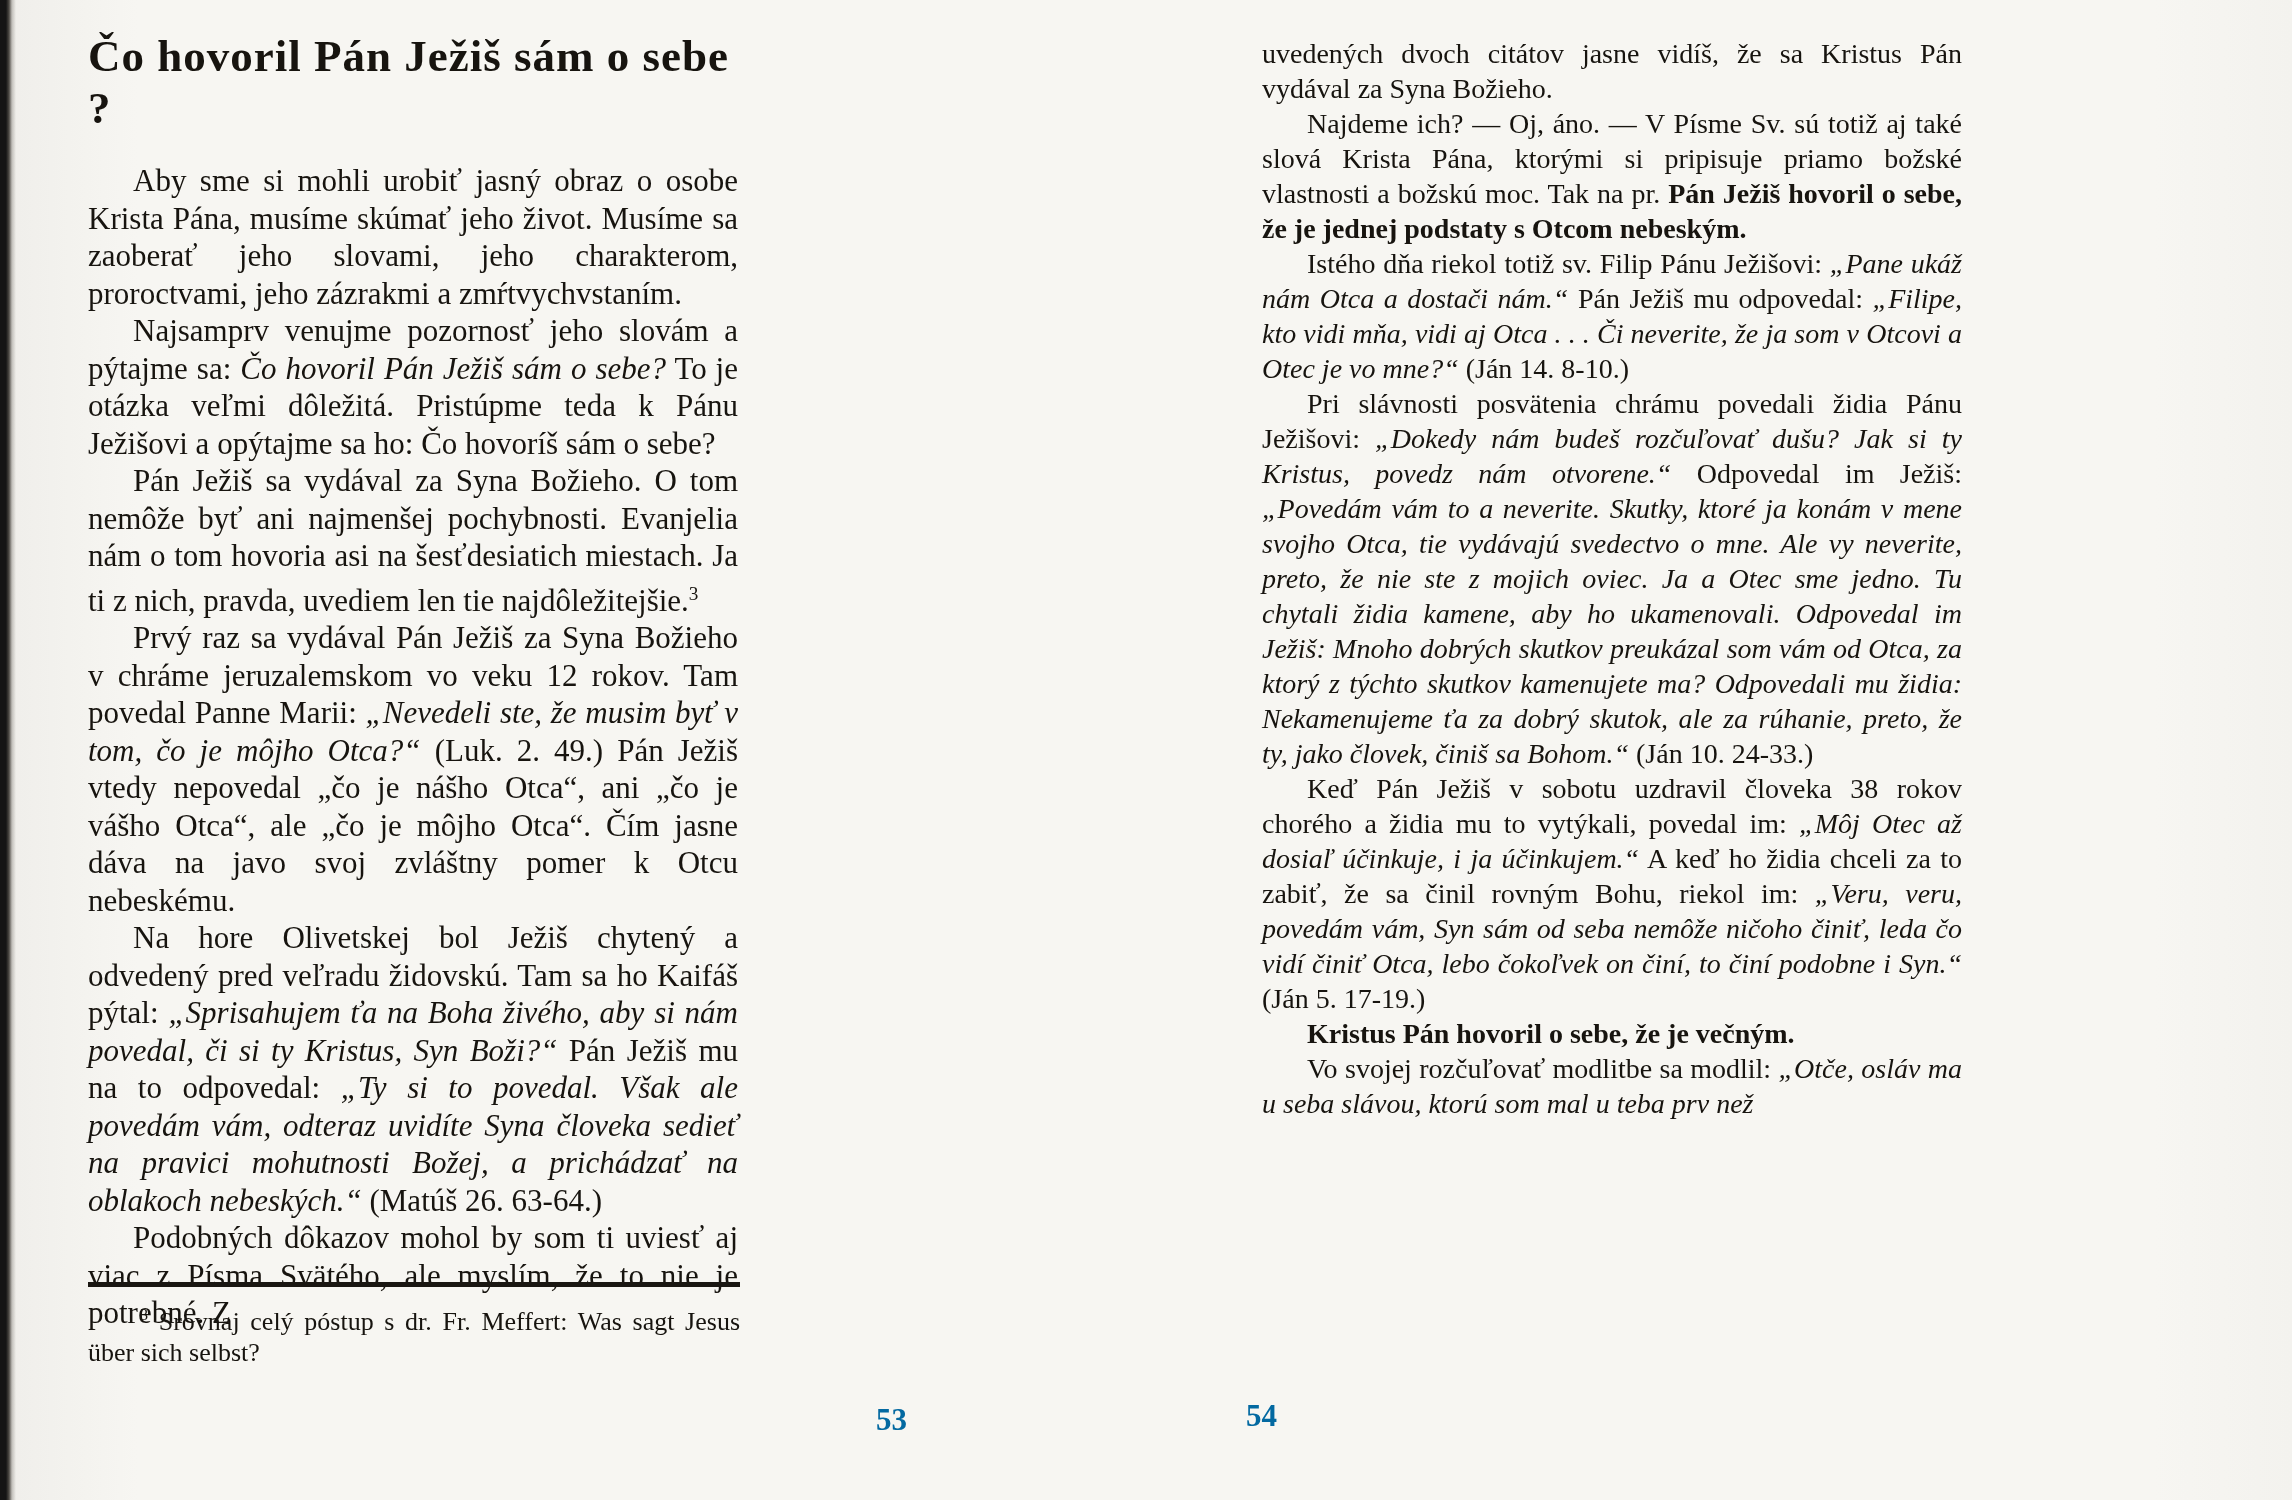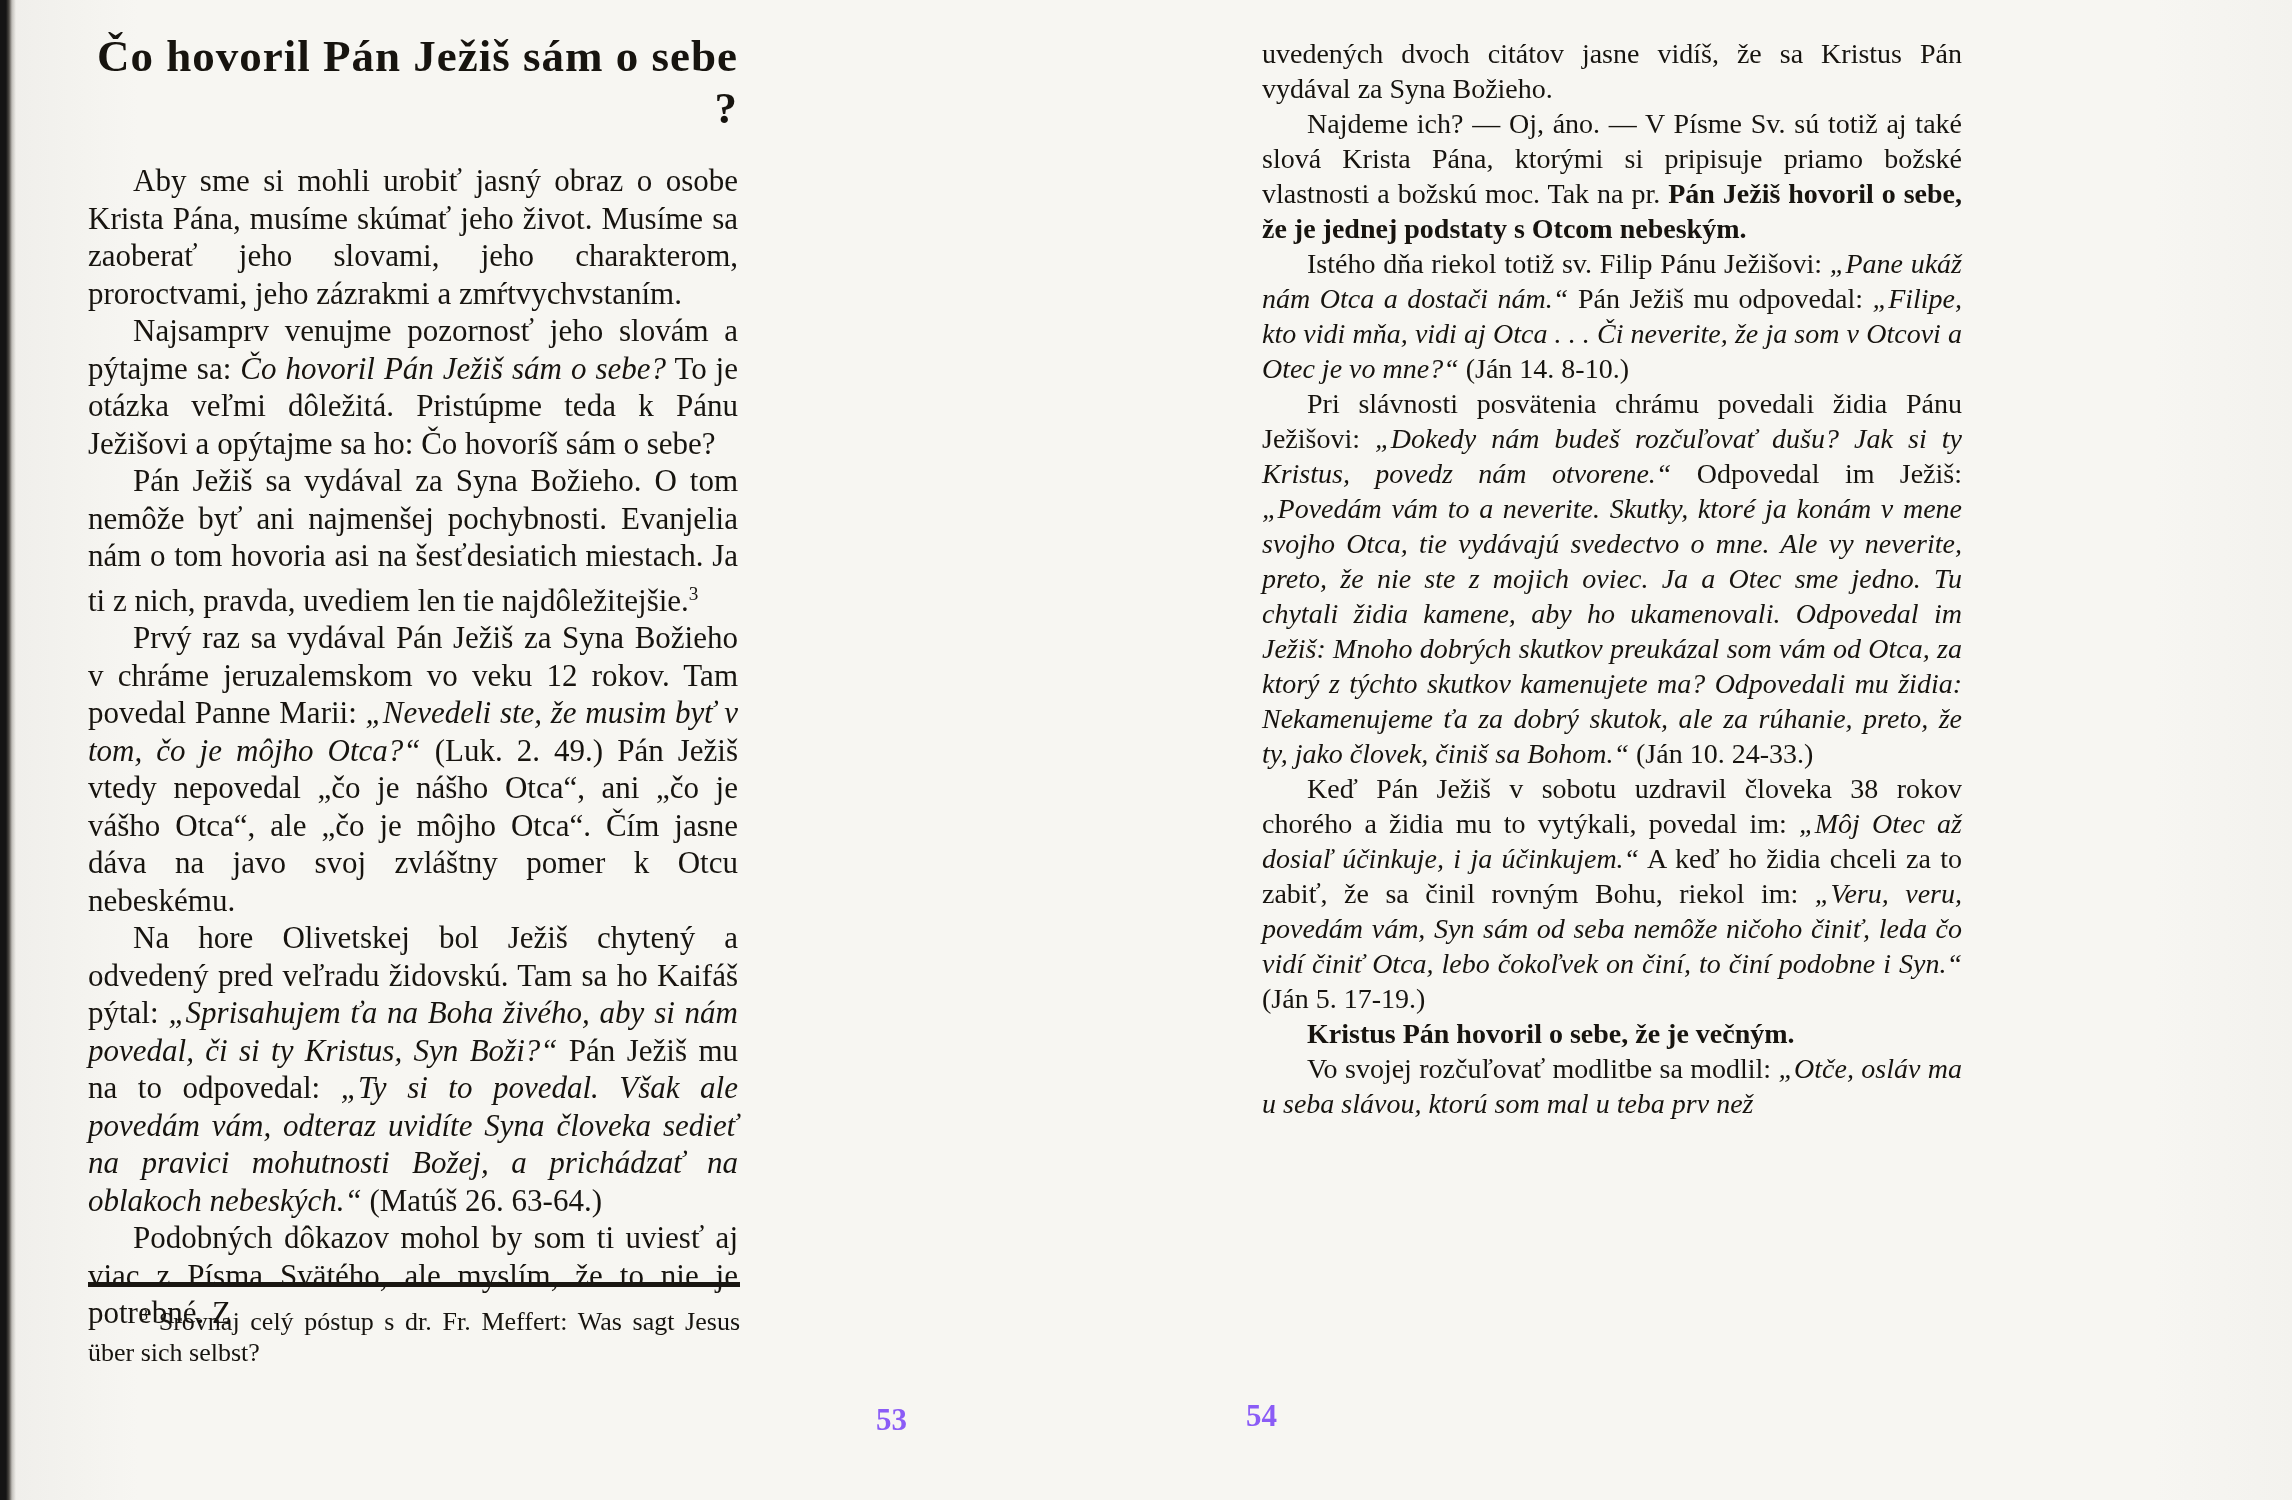"Čo hovoril Pán Ježiš sám o sebe" .title { text-align: right -> left }
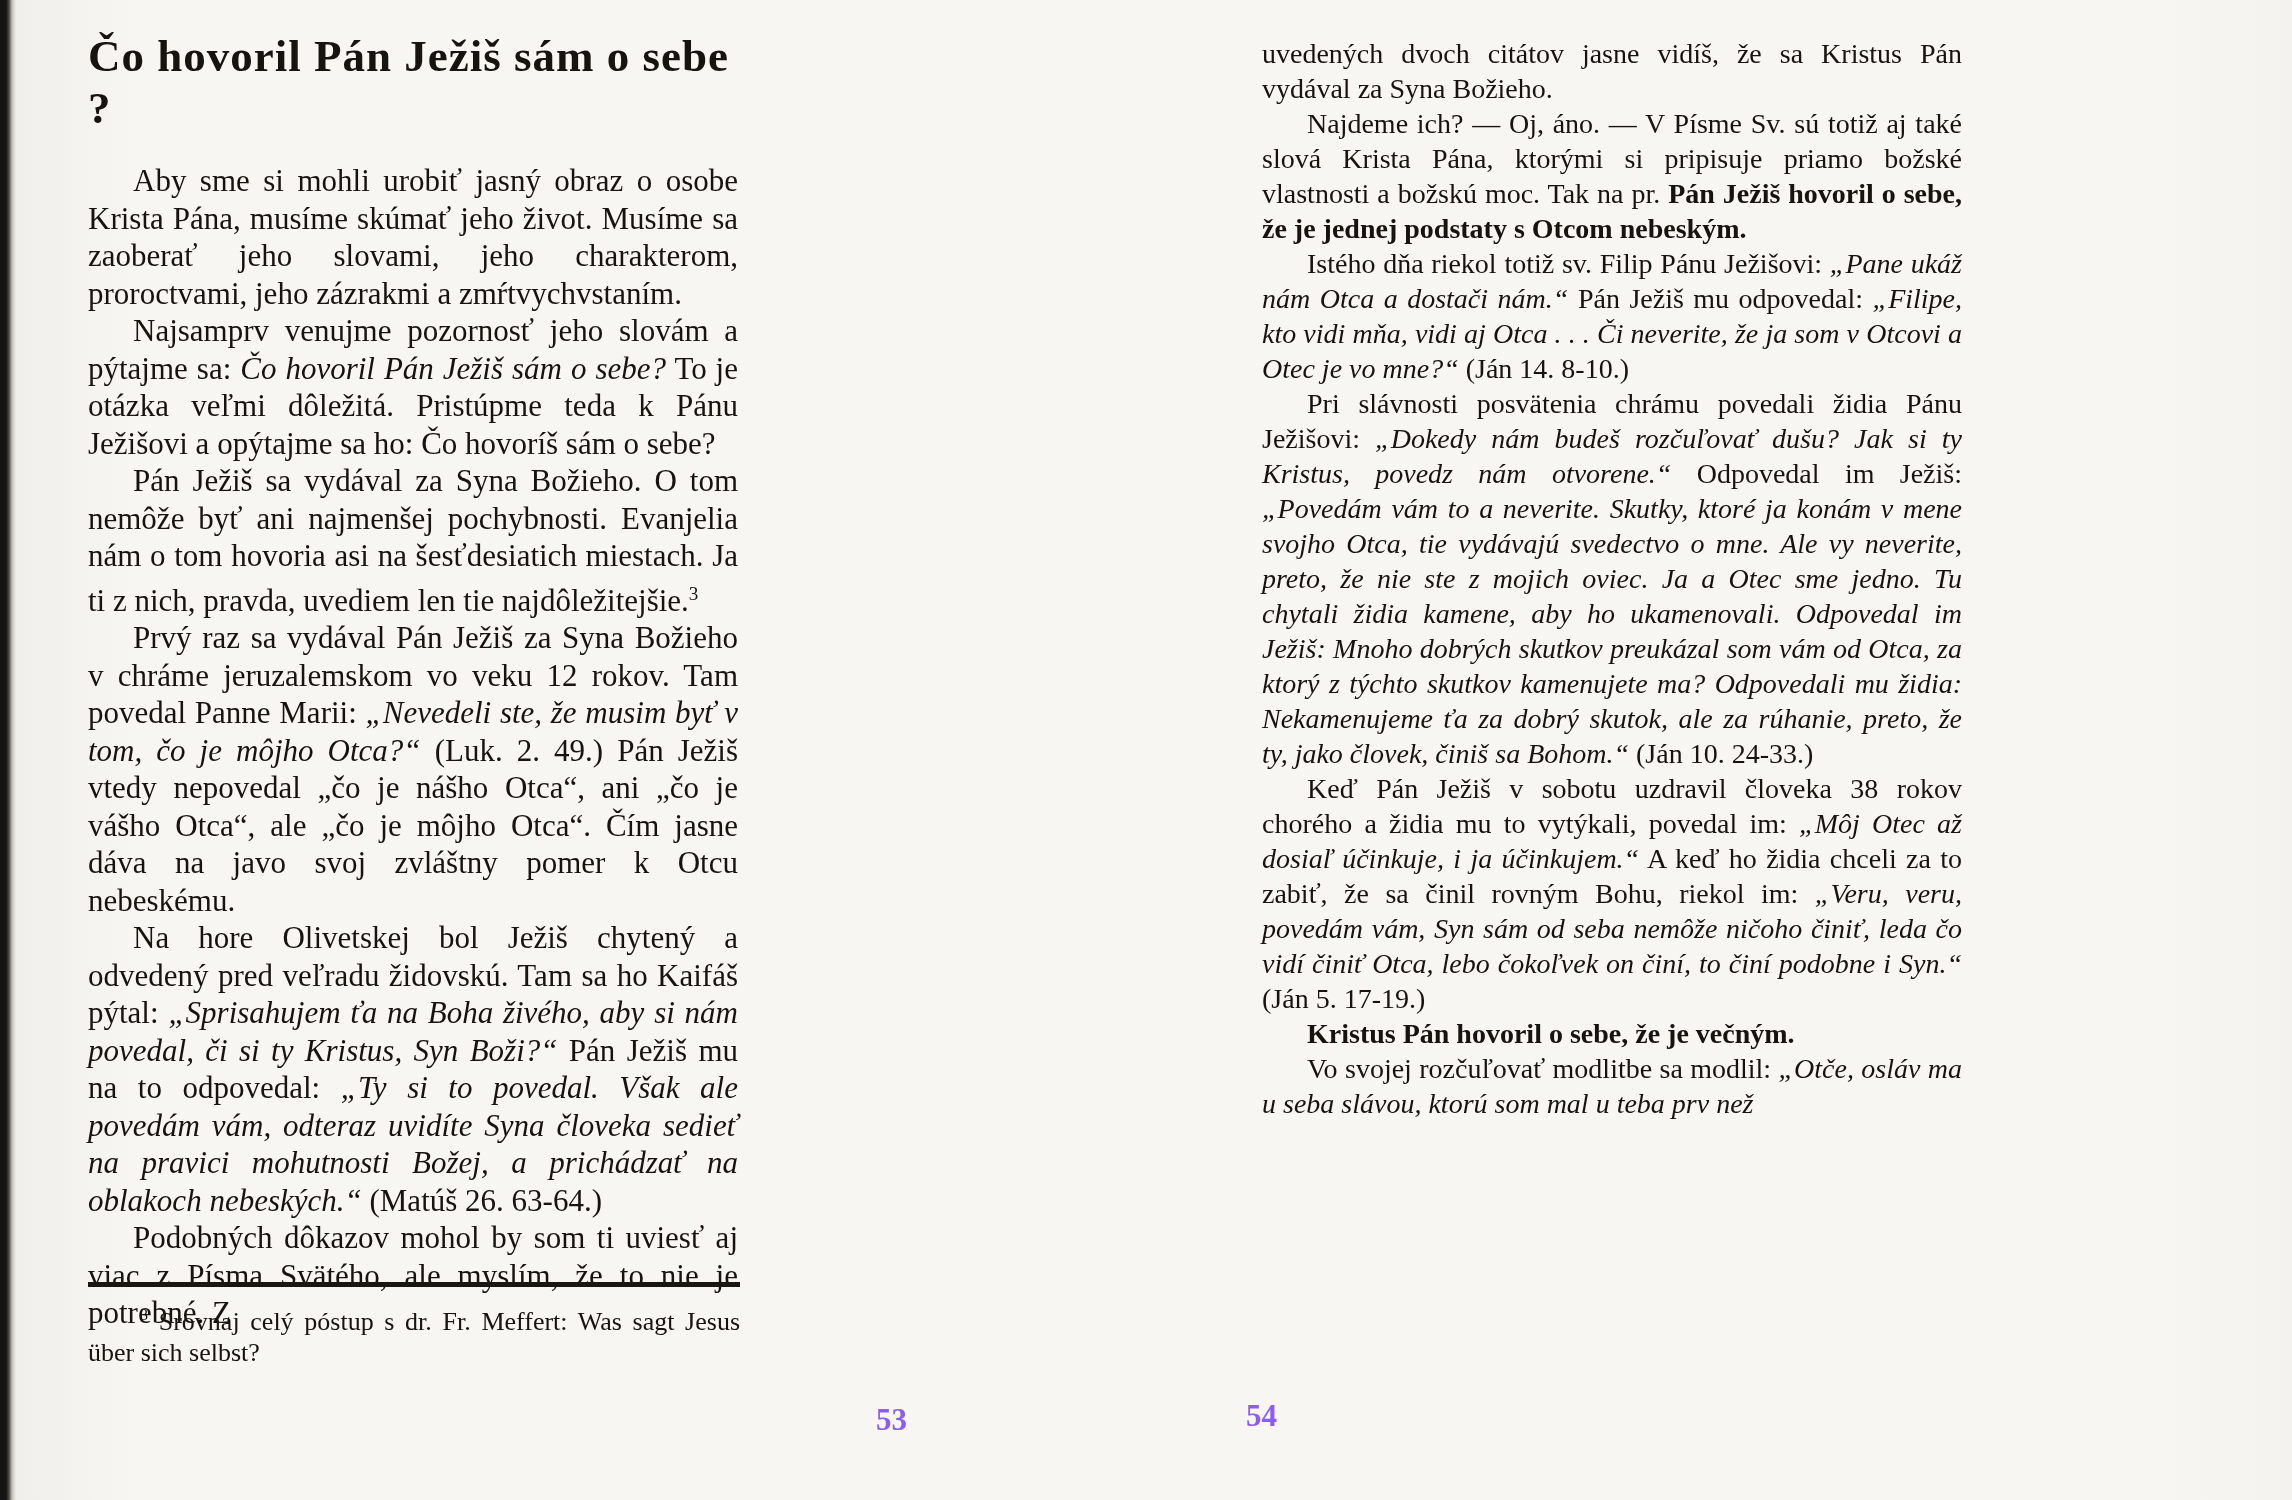"53" .page-number { color: #8b5cf6 -> #0369a1 }
